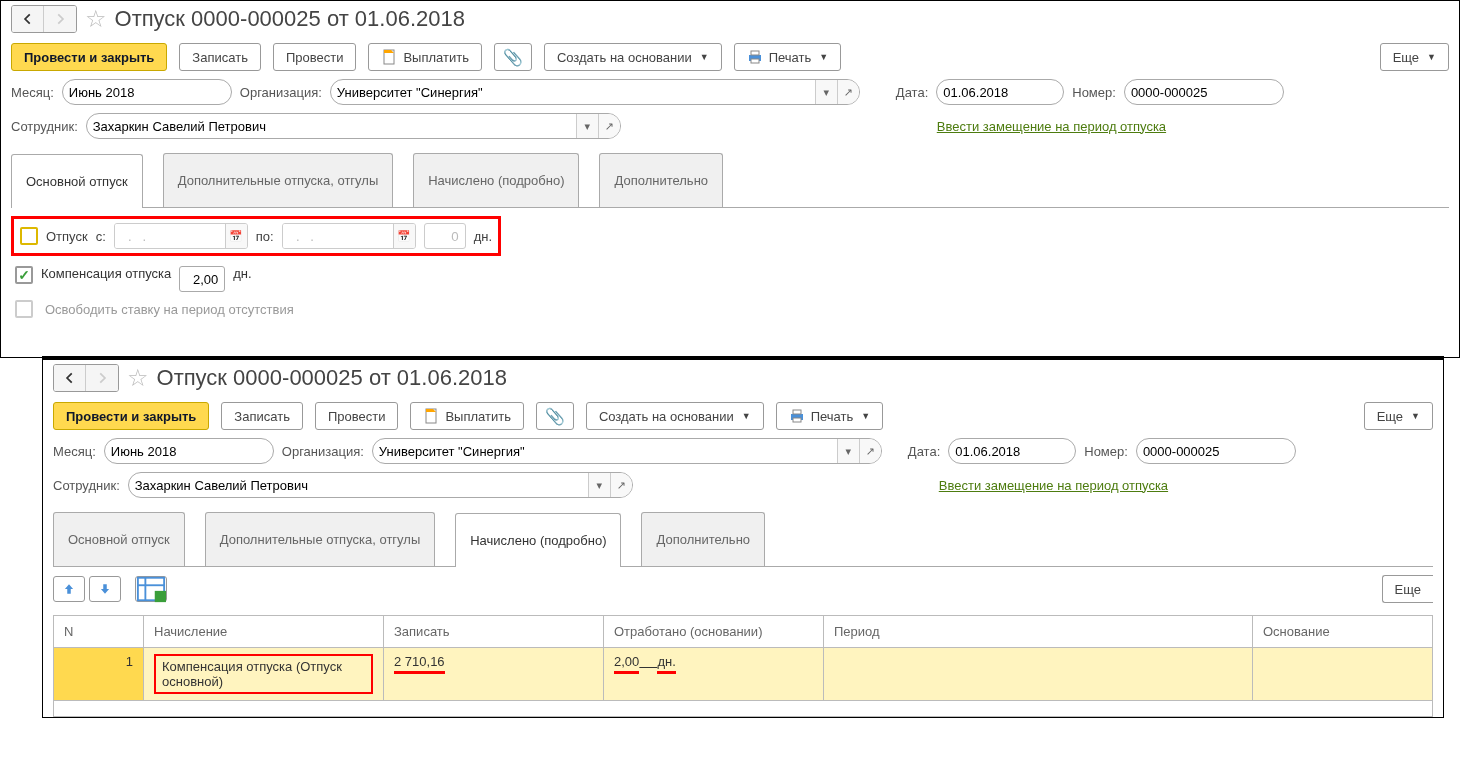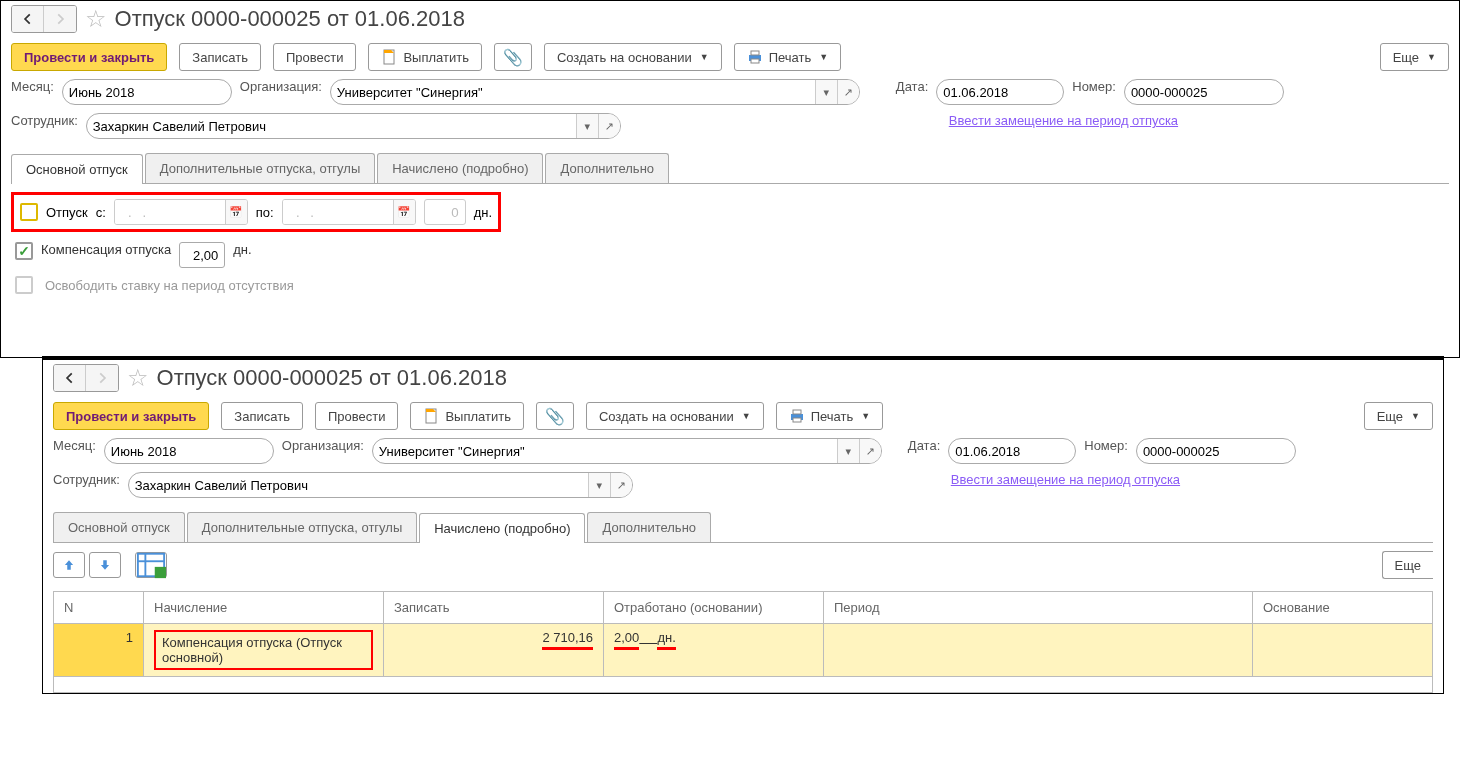"Провести и закрыть" .btn.primary { color: #701a75 -> #0f172a }
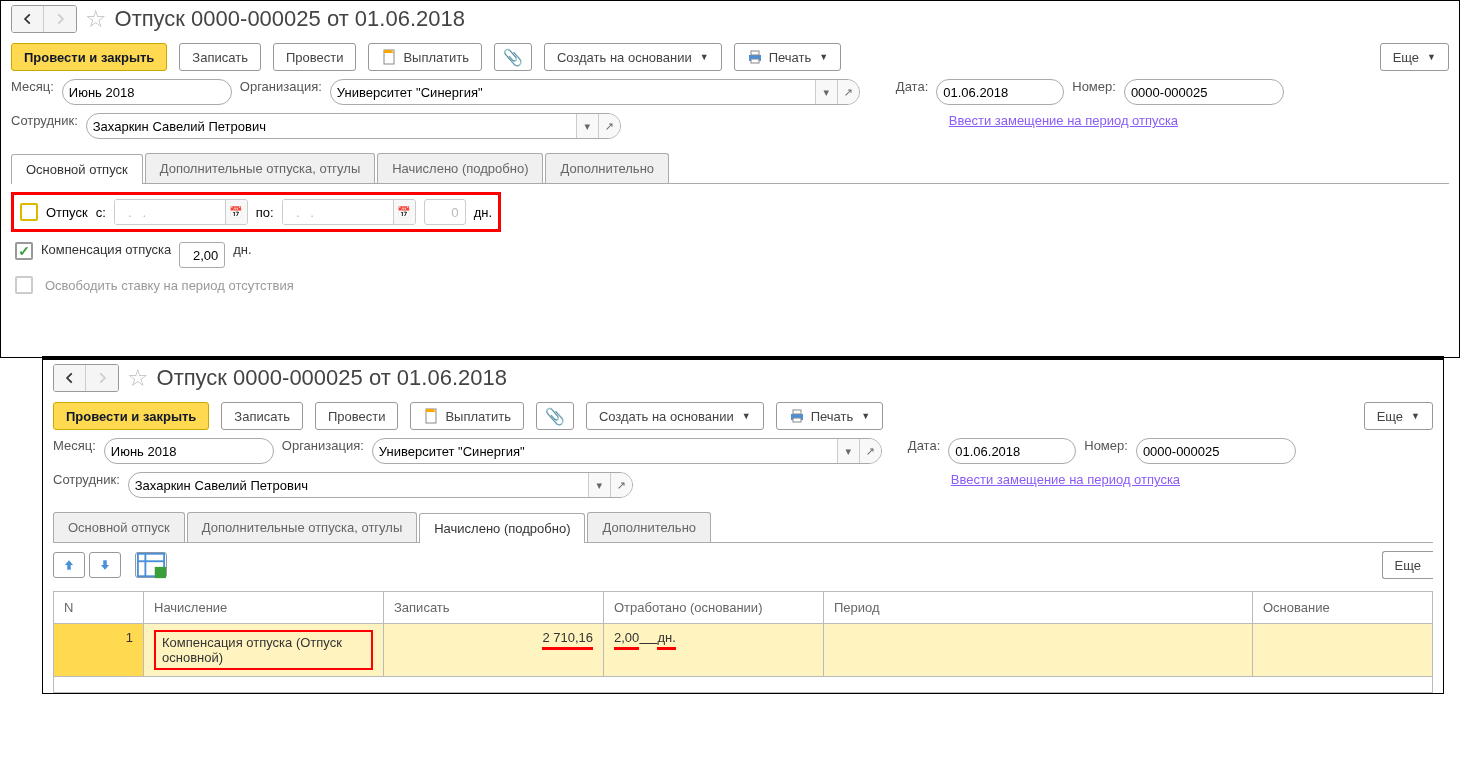"Месяц:" .form-row { align-items: flex-start -> center }
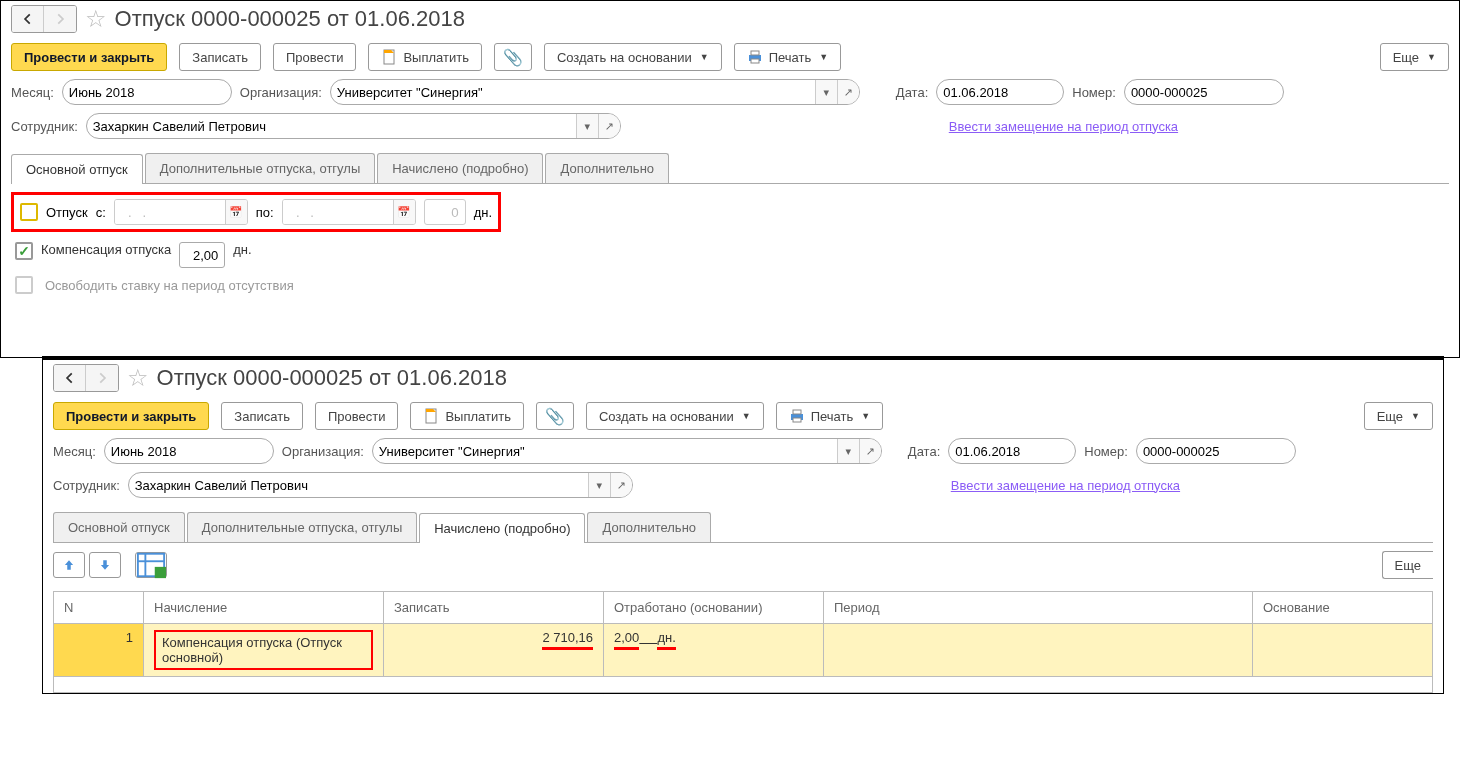"Ввести замещение на период отпуска" .link { color: #8b5cf6 -> #4d7c0f; margin-left: 12px -> none }
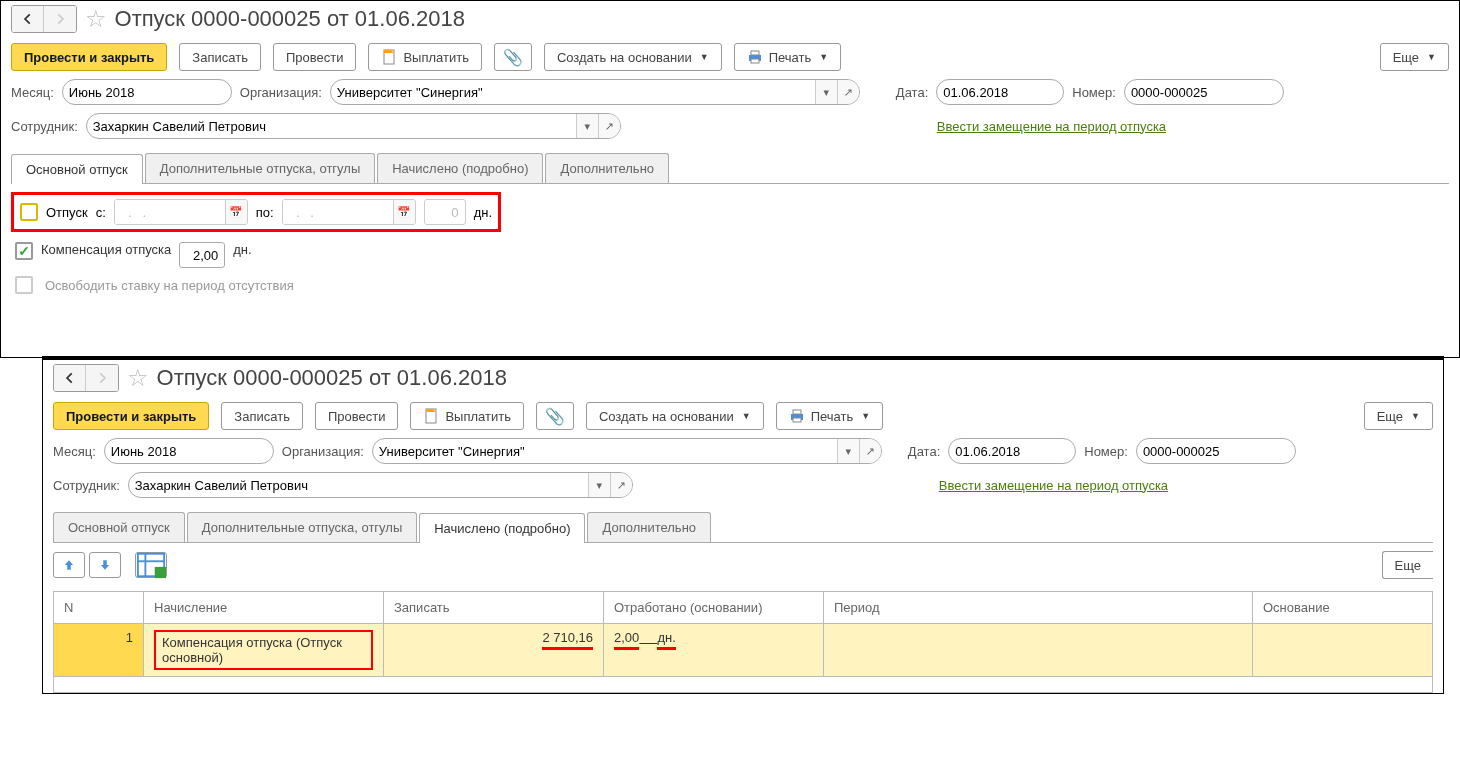"Основной отпуск" .tab { margin-right: 2px -> 20px; padding: 7px 14px -> 19px 14px }
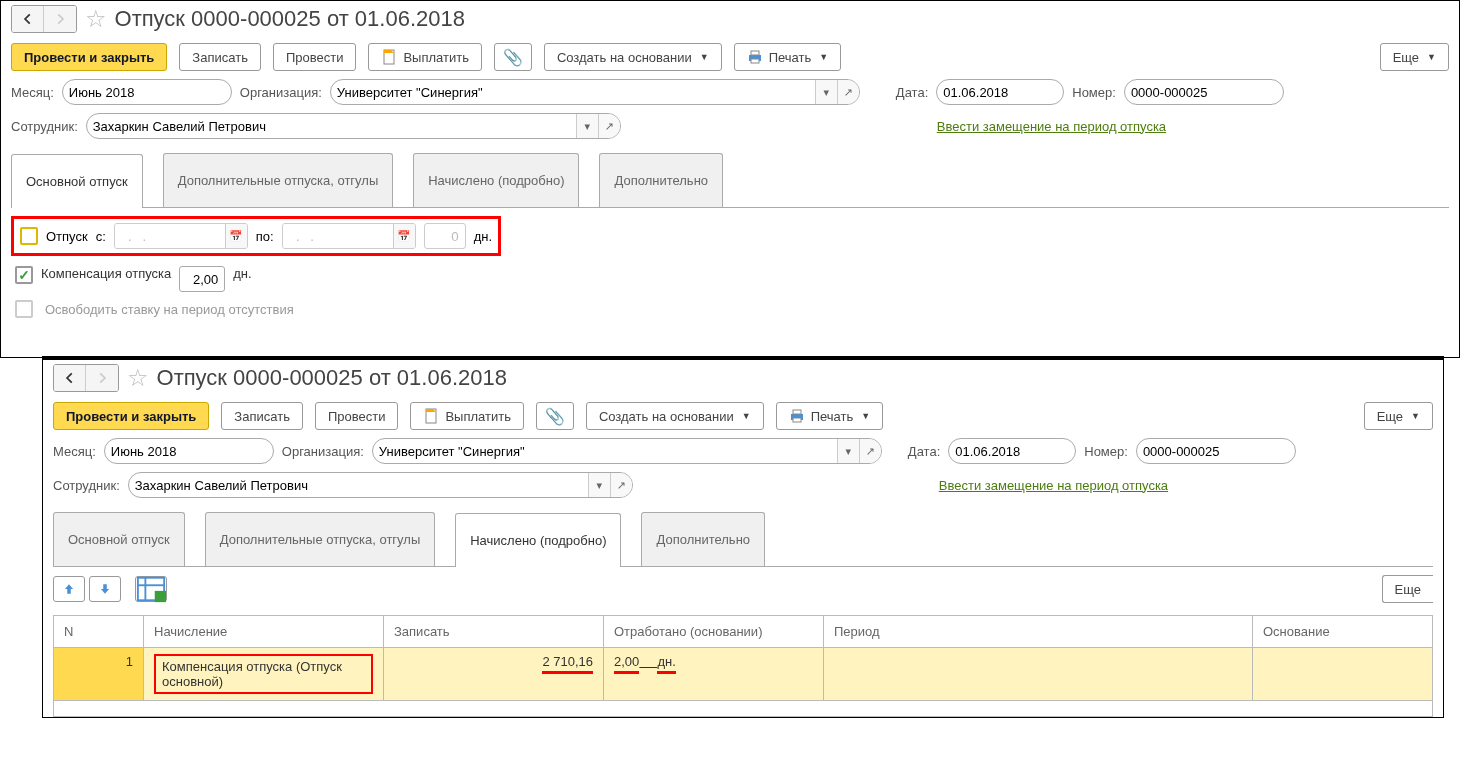"Отпуск" .disabled-text { color: #000000 -> #404040 }
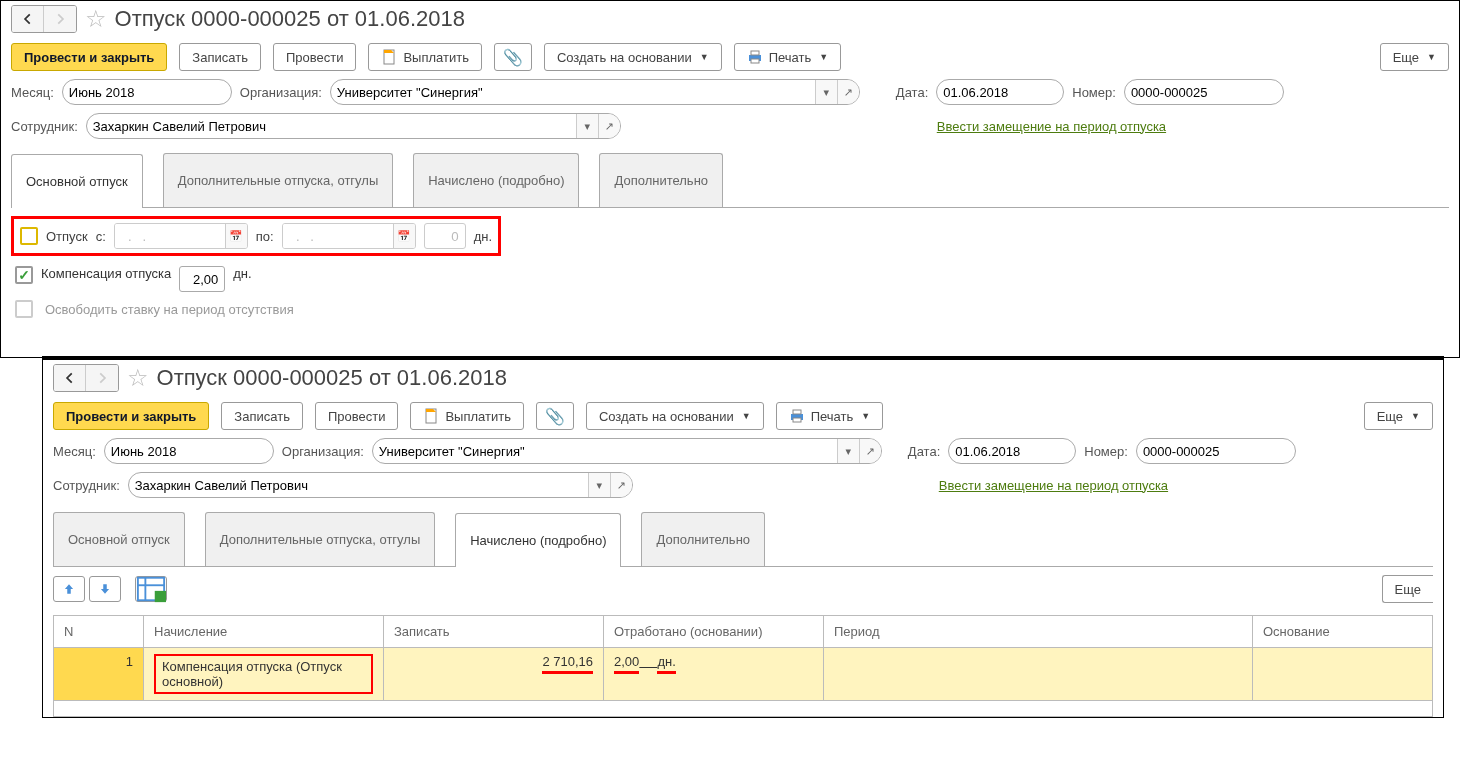"2 710,16" .right-align { text-align: right -> none }
